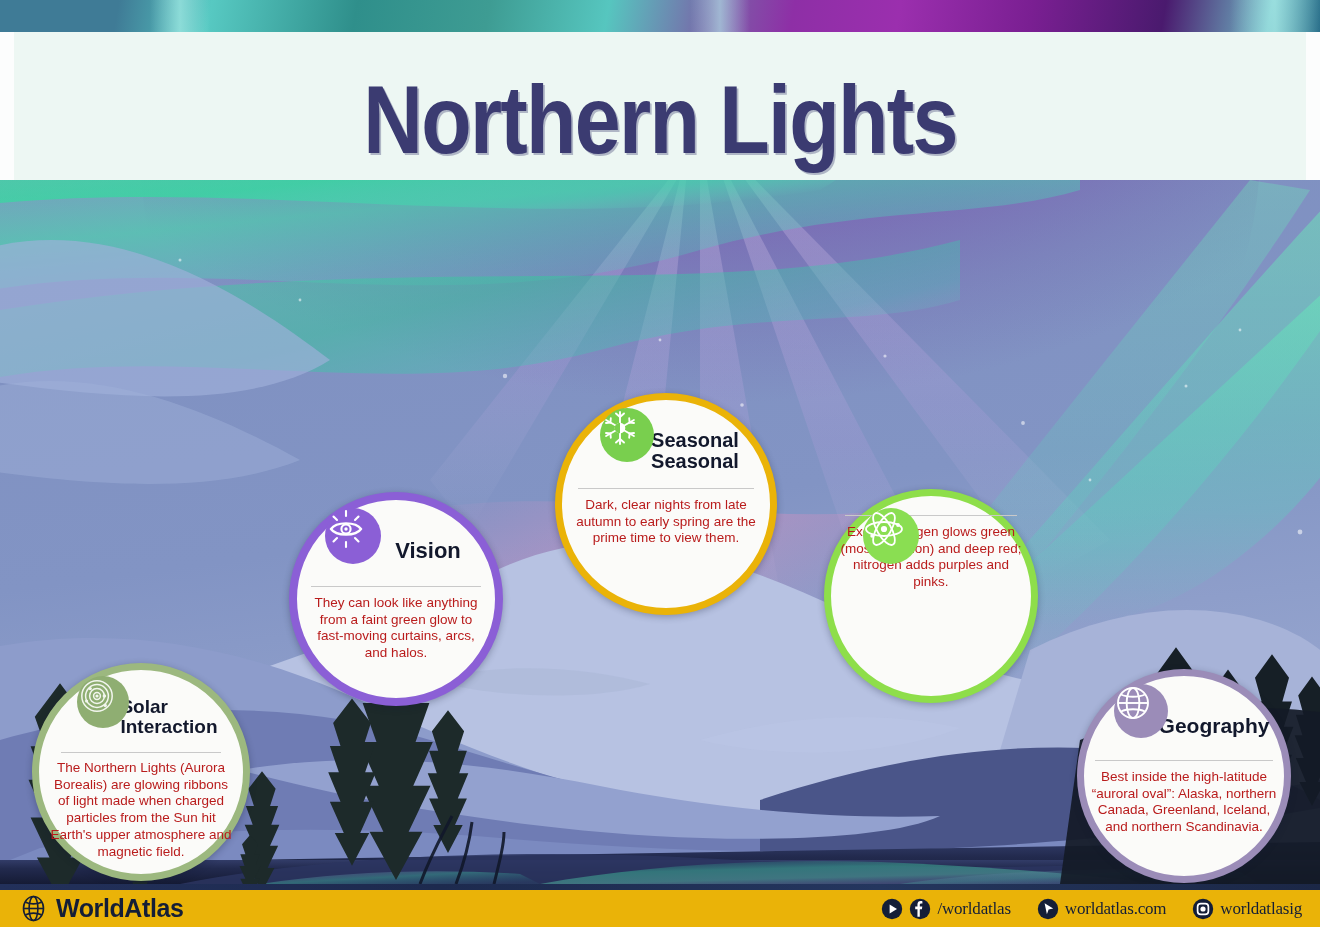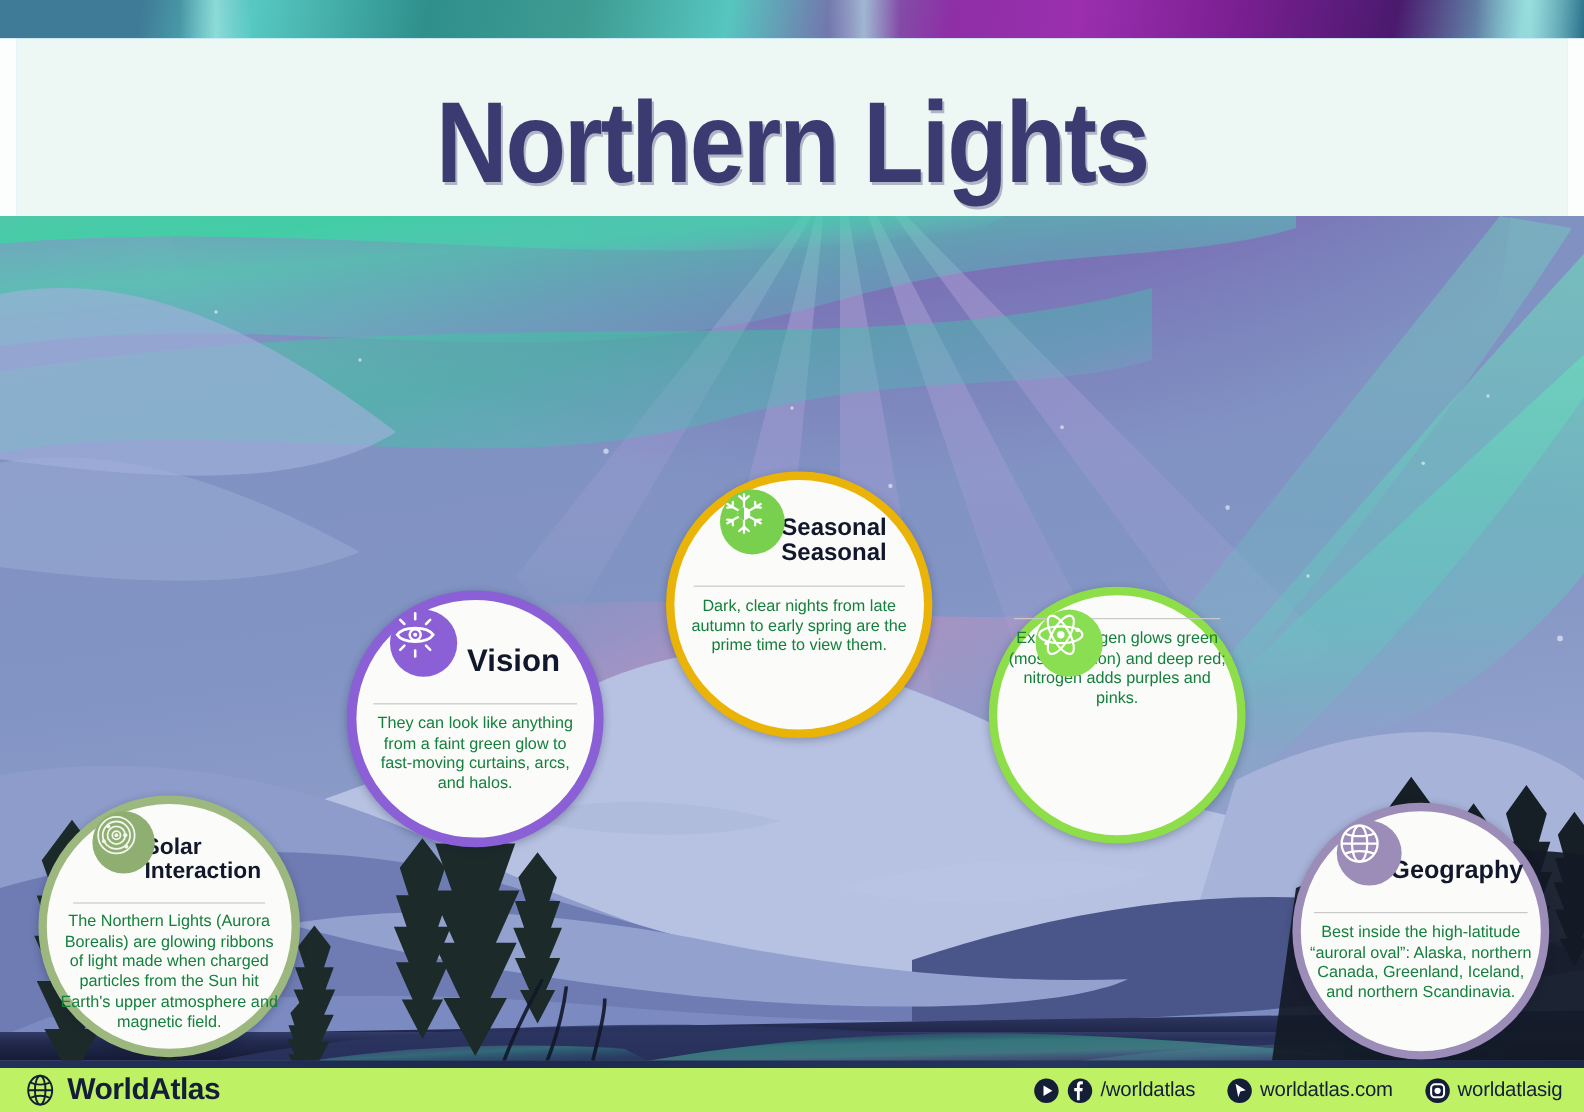"Dark, clear nights from late" .fact .desc { color: #15803d -> #b91c1c }
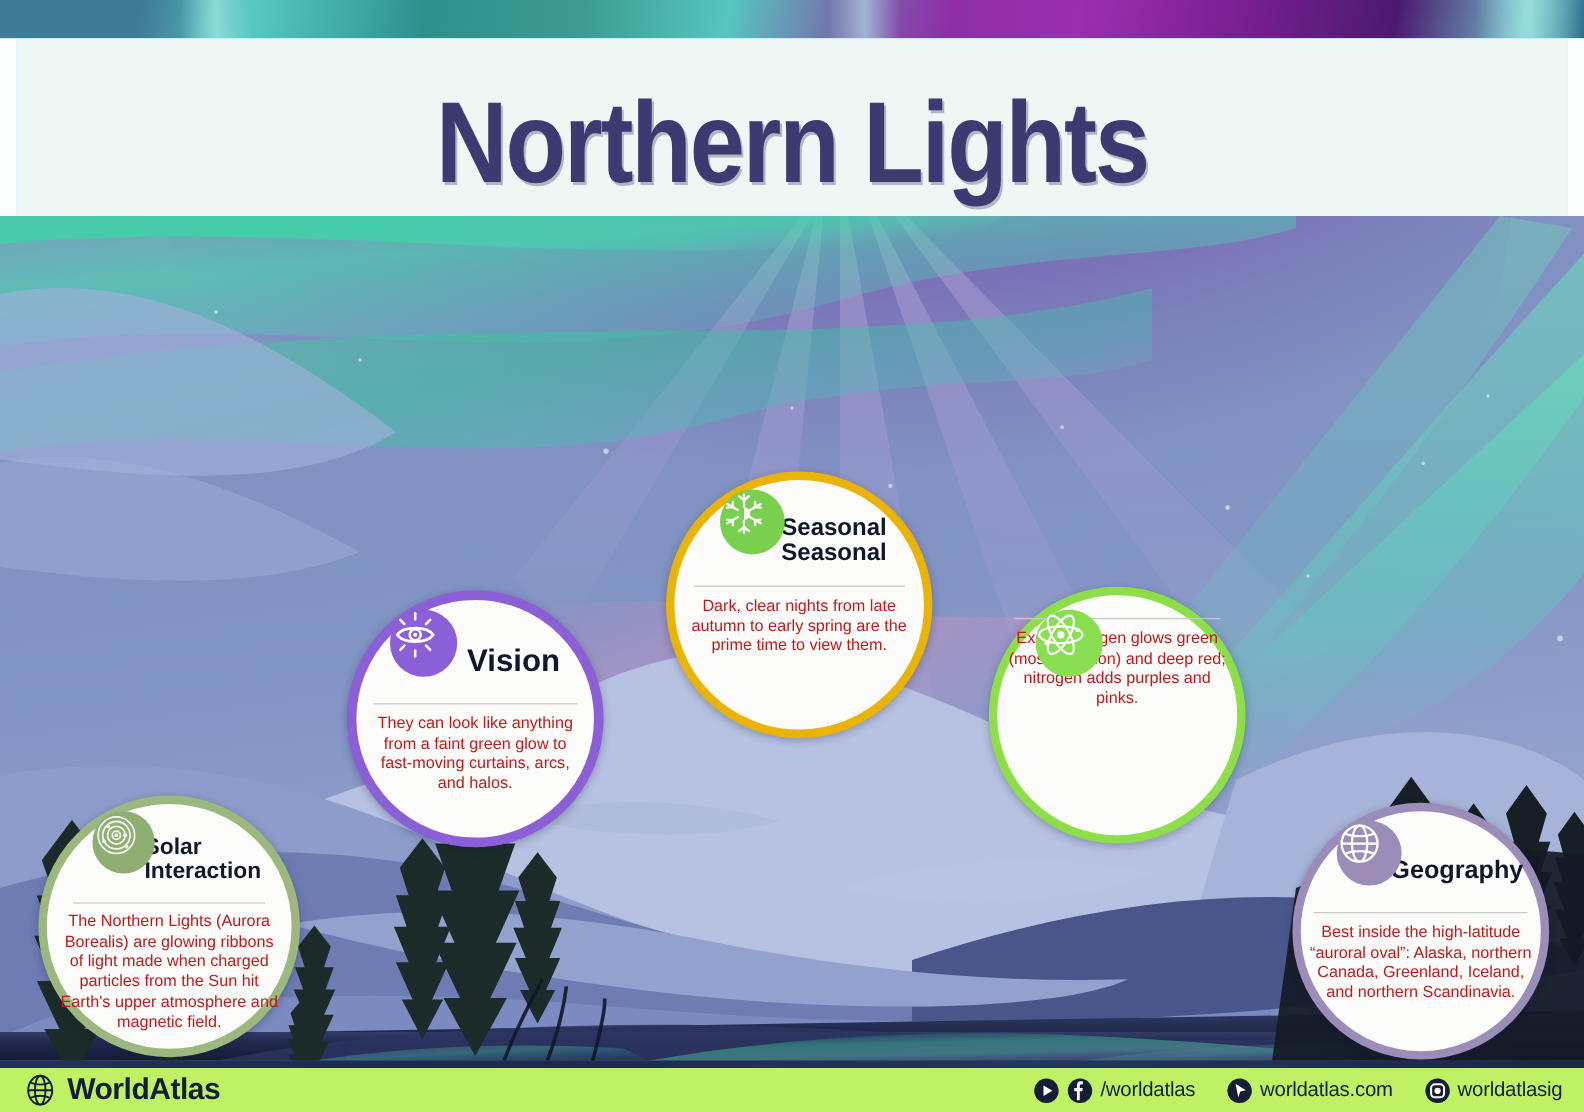"Vision" #fact-vision .title { font-size: 26px -> 22px }
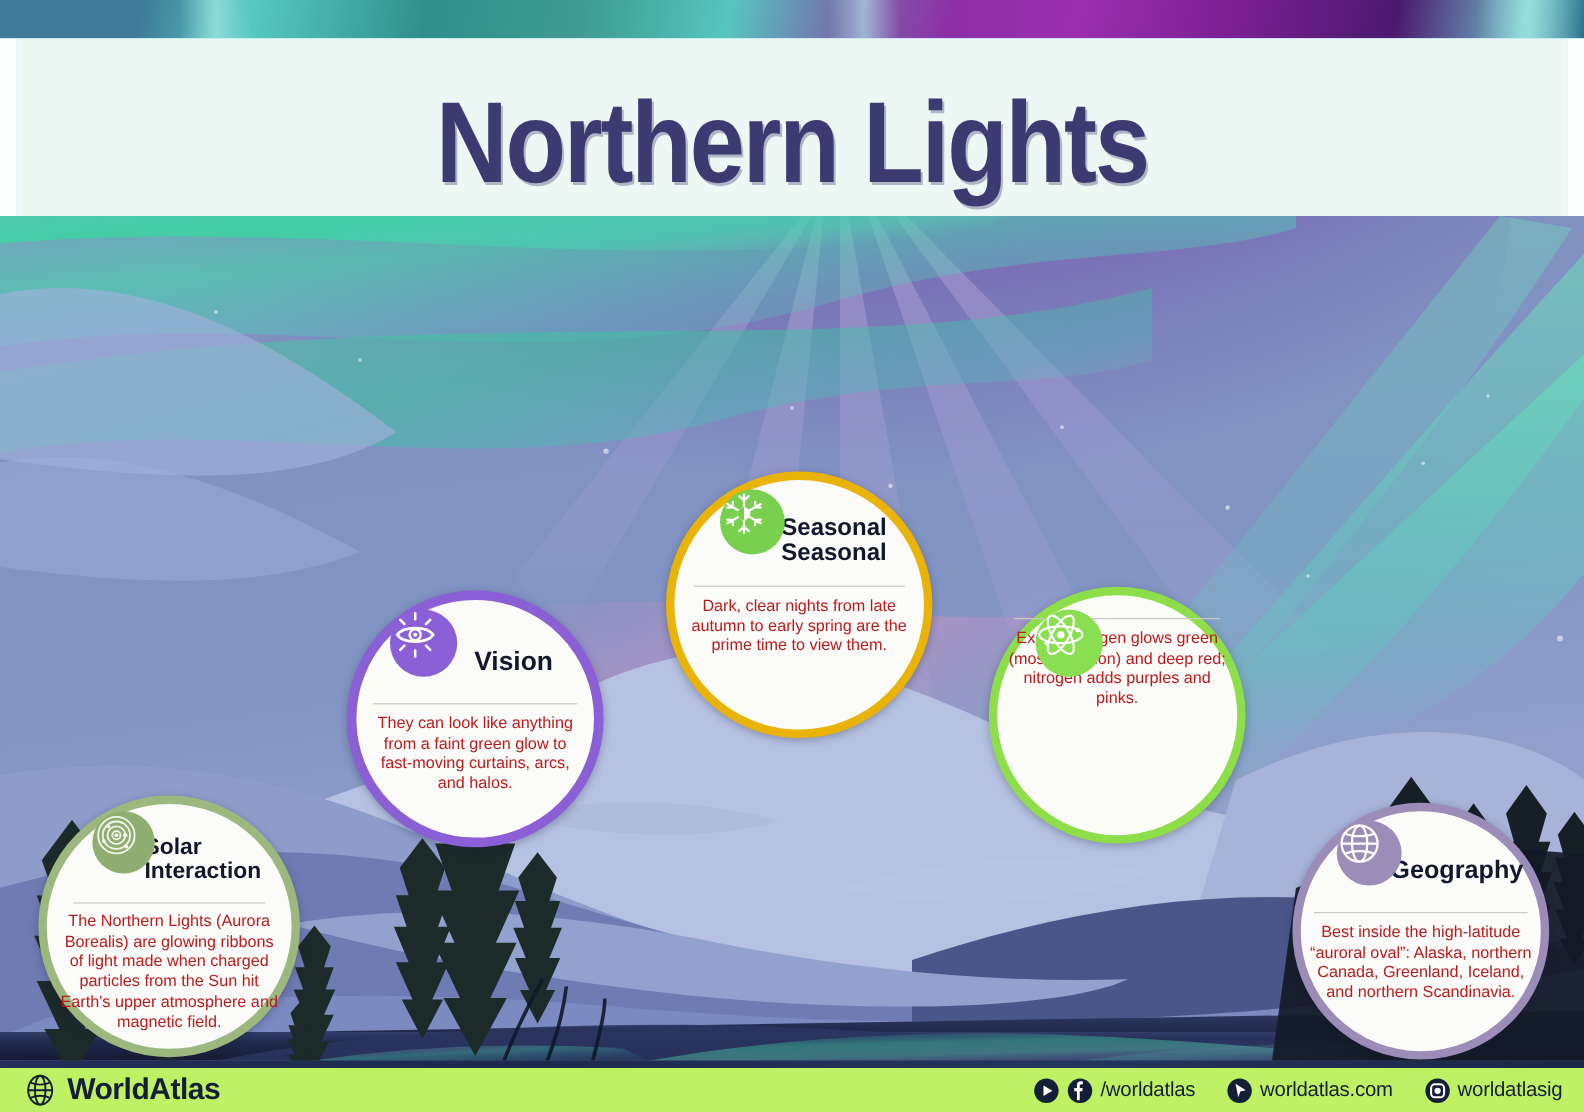"WorldAtlas" .footer { background: #bef264 -> #eab308 }
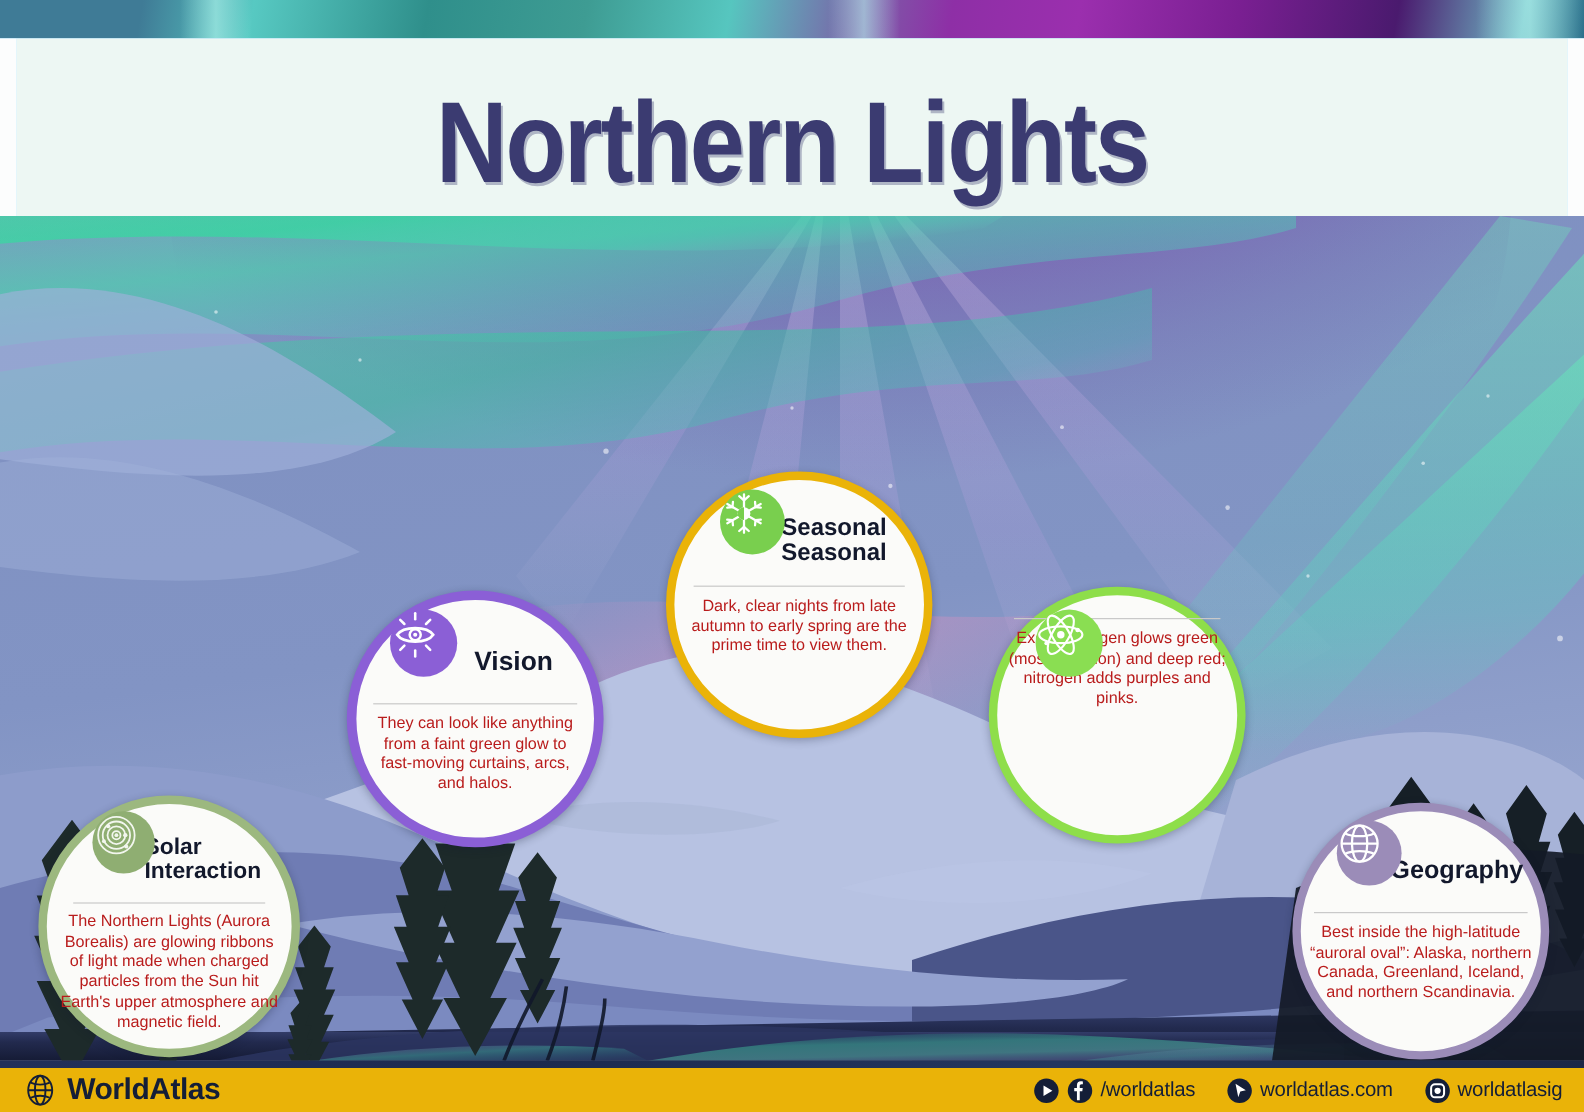"/worldatlas" .s-group { align-items: flex-start -> center; font-family: none -> Liberation Serif, serif }
